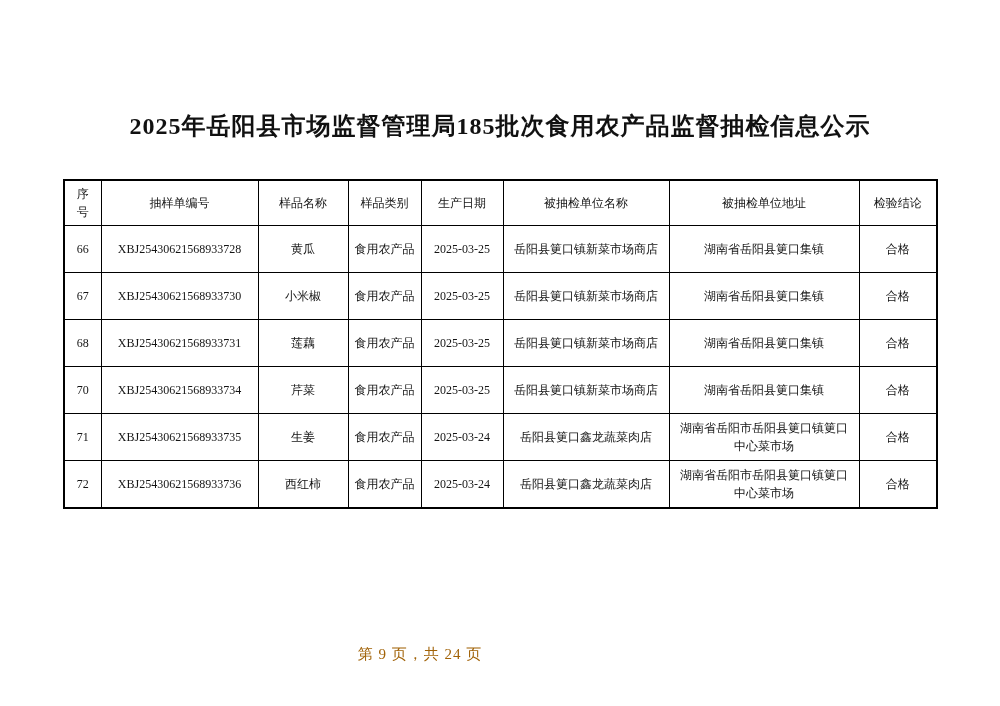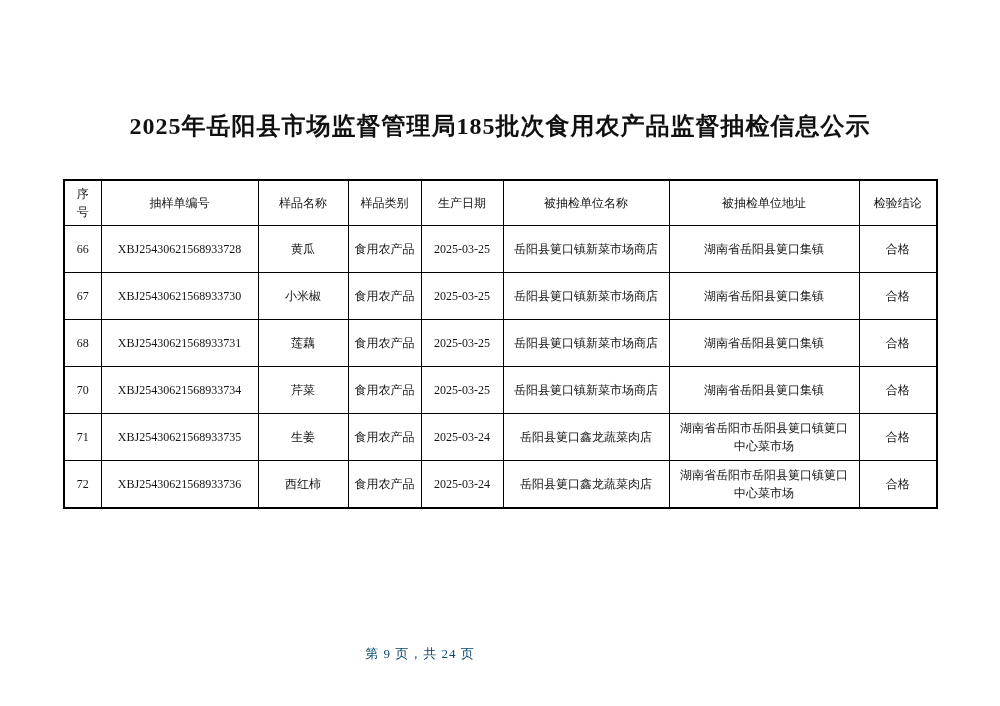"第 9 页，共 24 页" .page-footer { color: #0c4a6e -> #a16207; font-size: 13px -> 15px }
